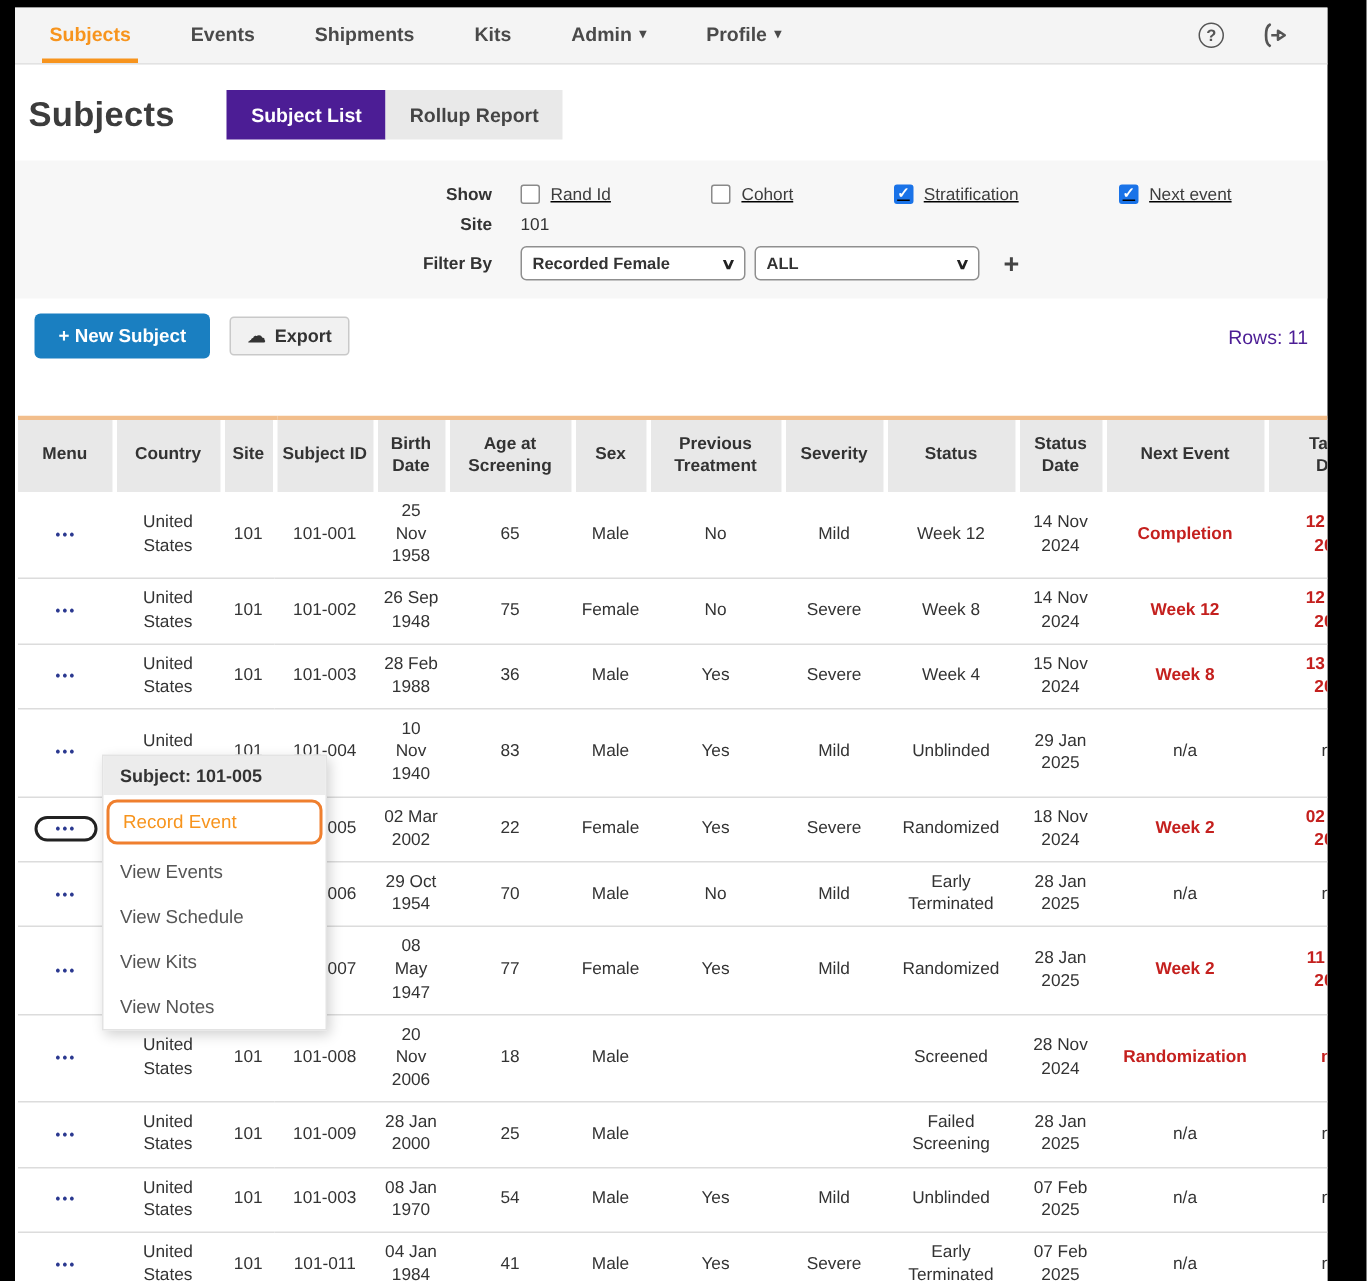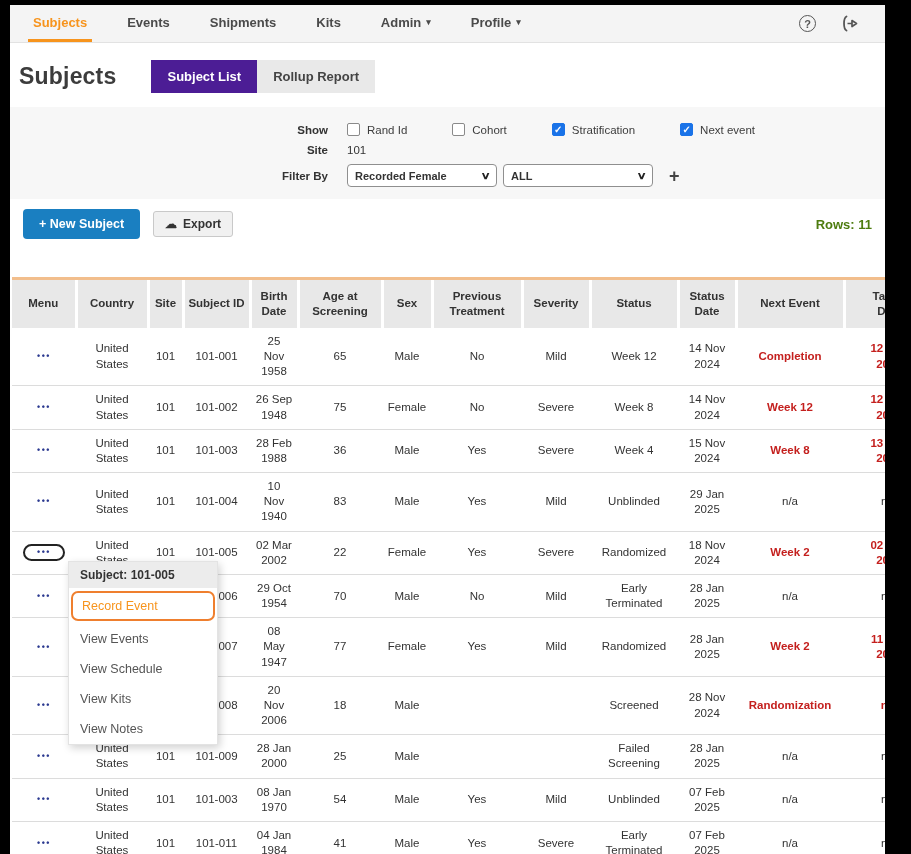"Rand Id" .show-opts { gap: 45px -> 67px; text-decoration: none -> underline }
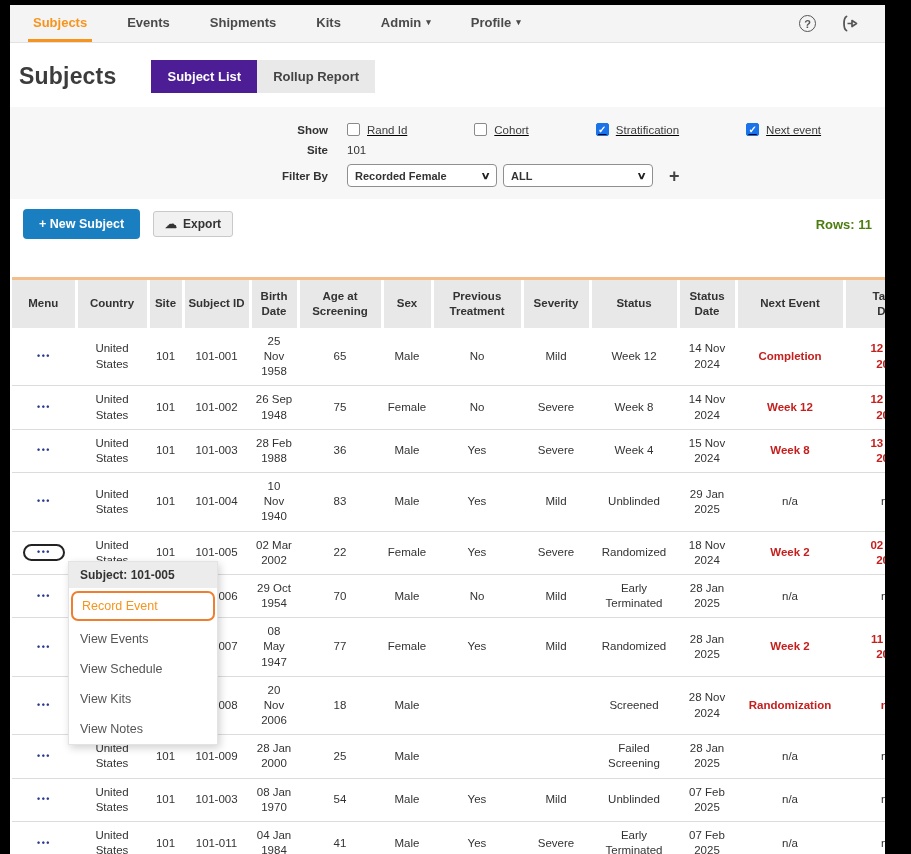"Rows: 11" .rows-count { color: #4d7c0f -> #4c1d95; font-weight: 700 -> 400 }
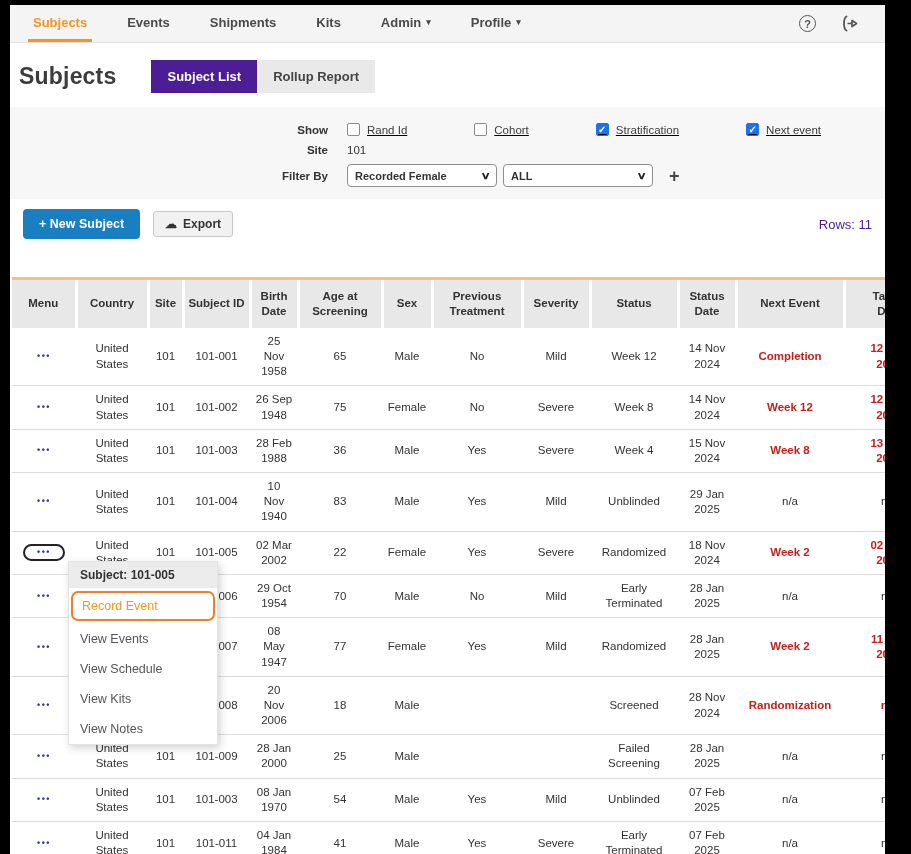"Subject: 101-005" div.ctx { top: 556px -> 498px }
